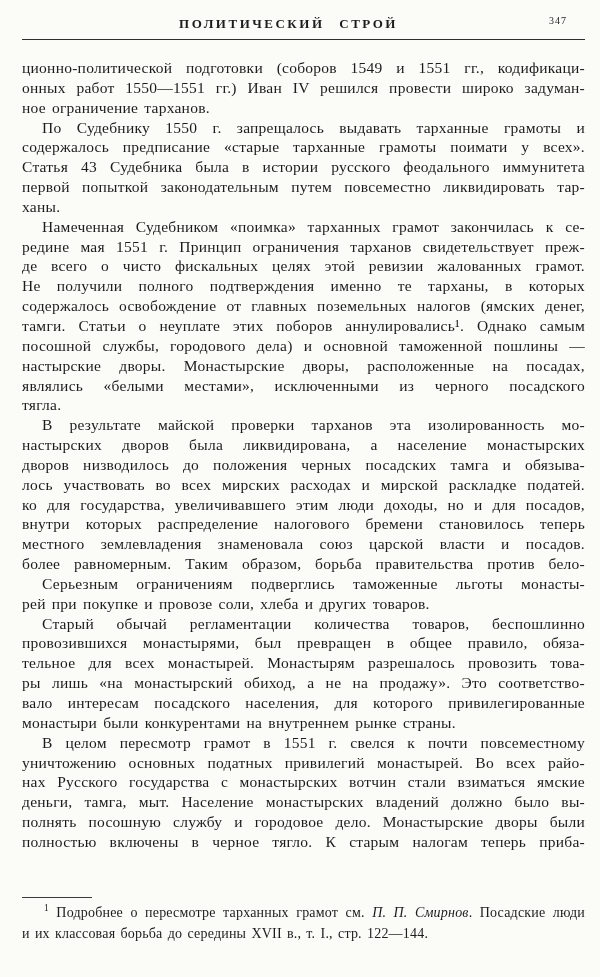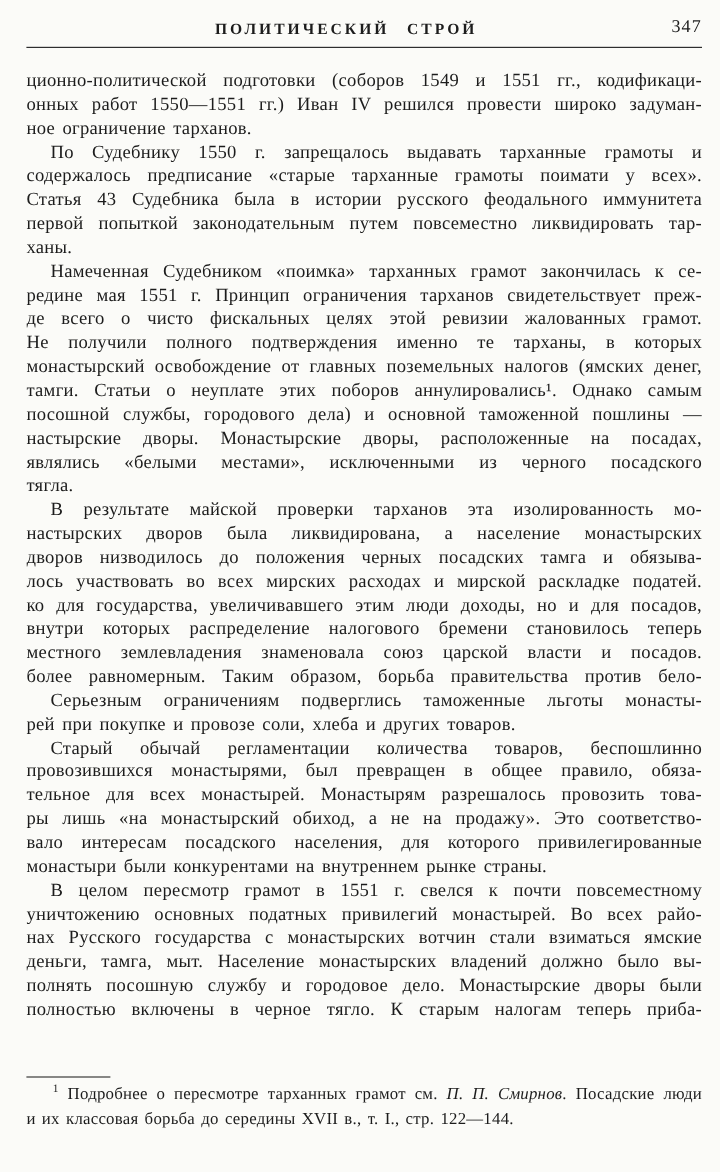"347" .page-number { font-size: 15px -> 10px; right: 0 -> 18px }
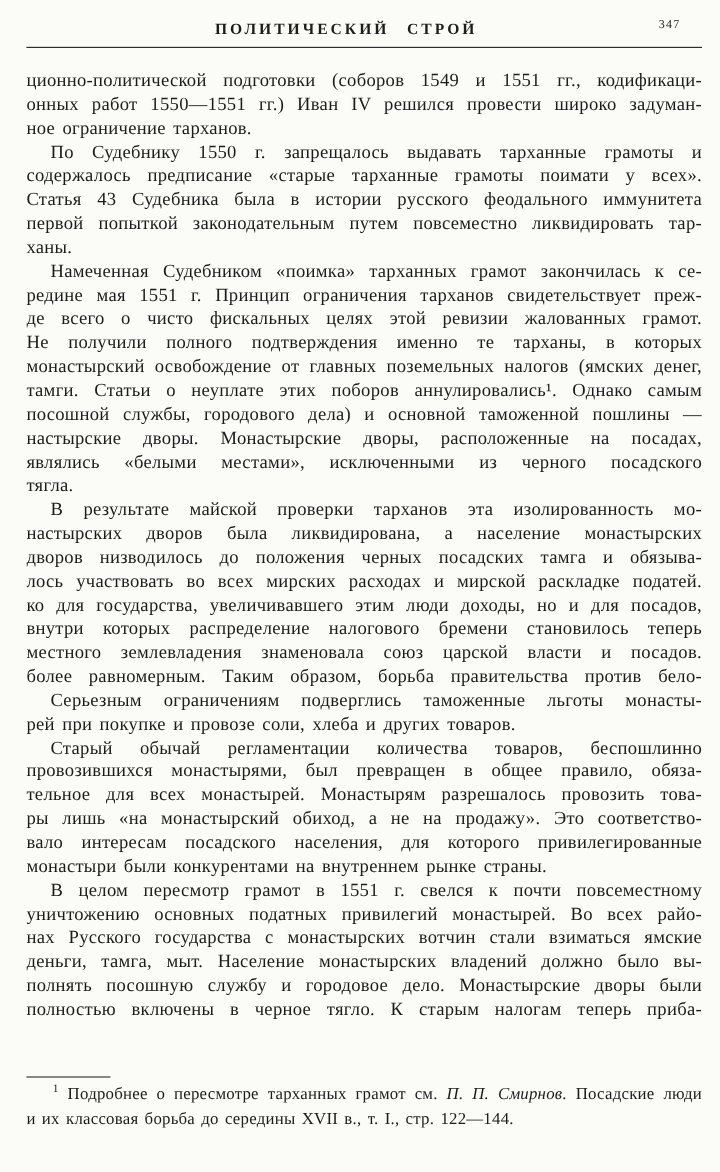"монастырский освобождение от главных" div.line { text: монастырский -> содержалось }
